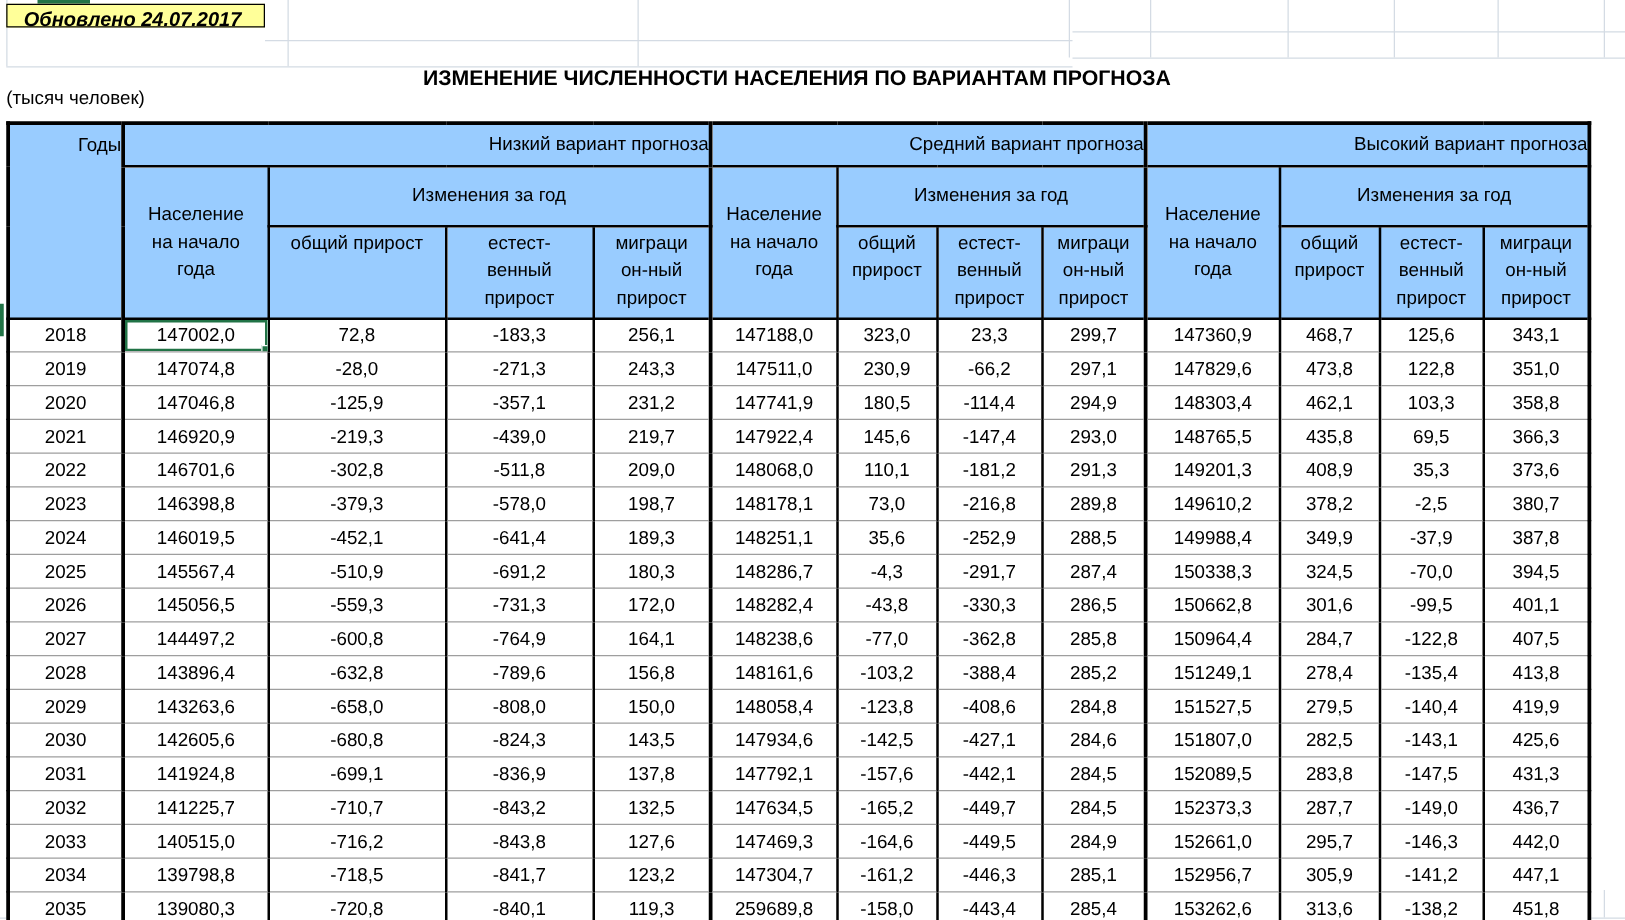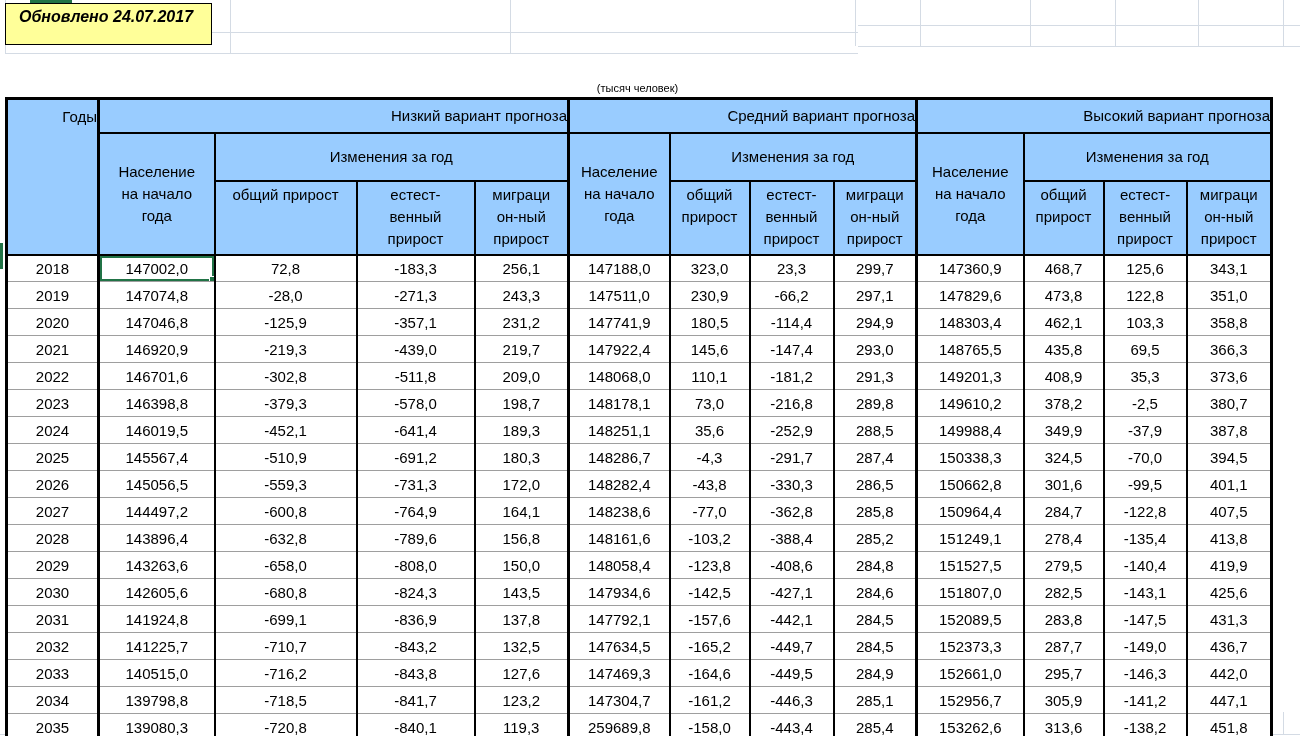"Обновлено 24.07.2017" .badge { height: 42px -> 19px }
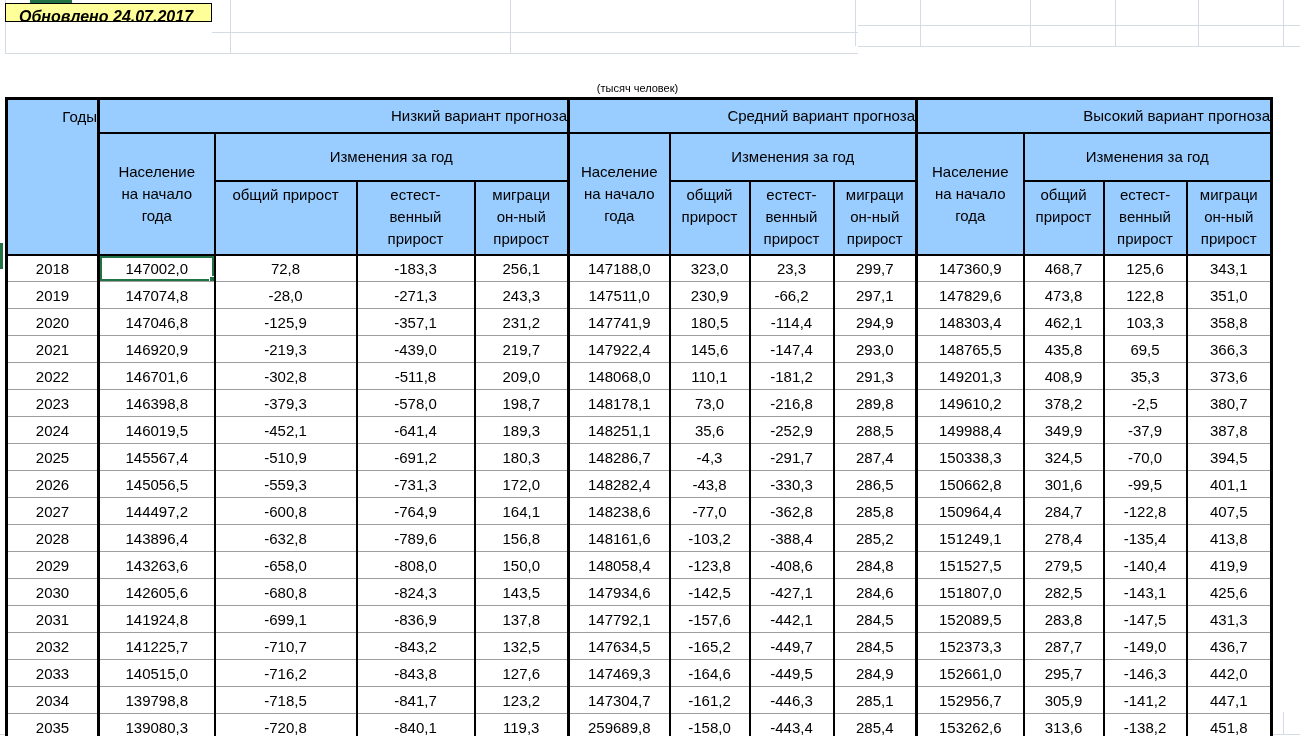"ИЗМЕНЕНИЕ ЧИСЛЕННОСТИ НАСЕЛЕНИЯ ПО" div.title { html: none -> <div>ИЗМЕНЕНИЕ ЧИСЛЕННОСТИ НАСЕЛЕНИЯ ПО ВАРИАНТАМ ПРОГНОЗА</div> }
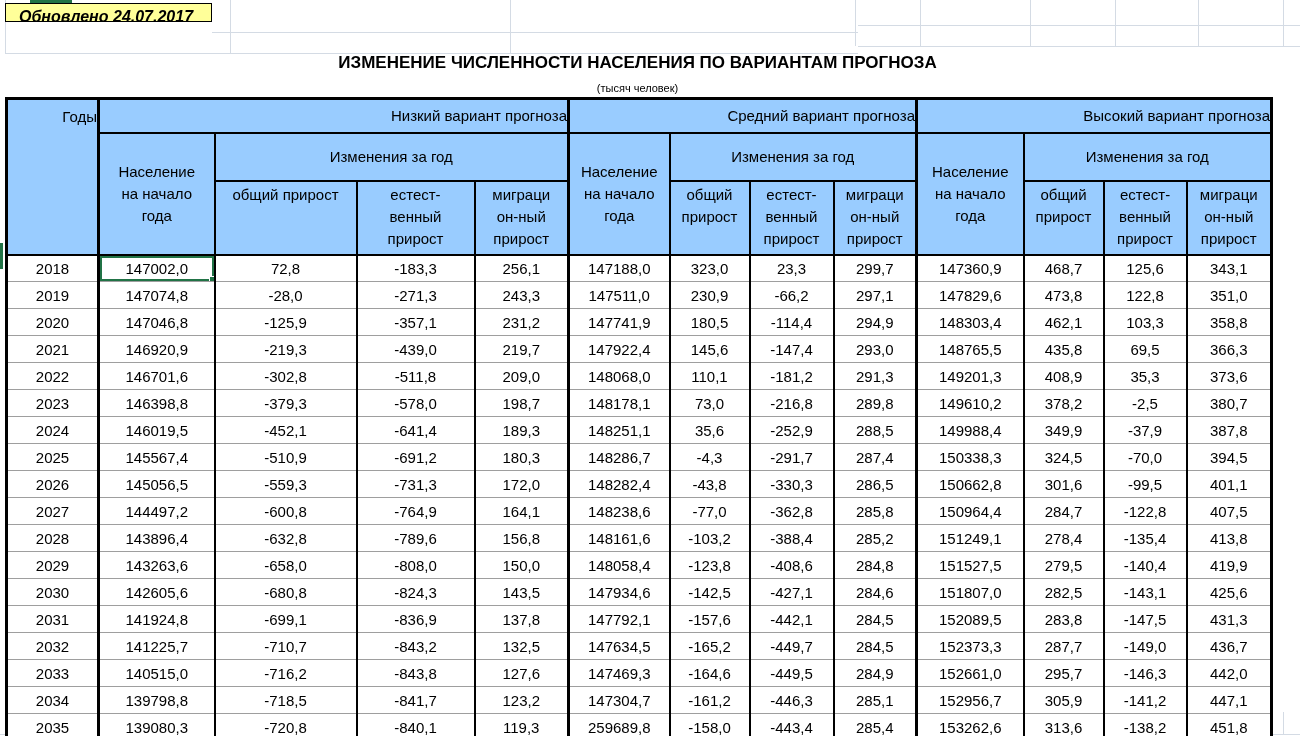"(тысяч человек)" .subtitle { font-size: 11px -> 15px; text-align: center -> left; top: 82px -> 70px }
